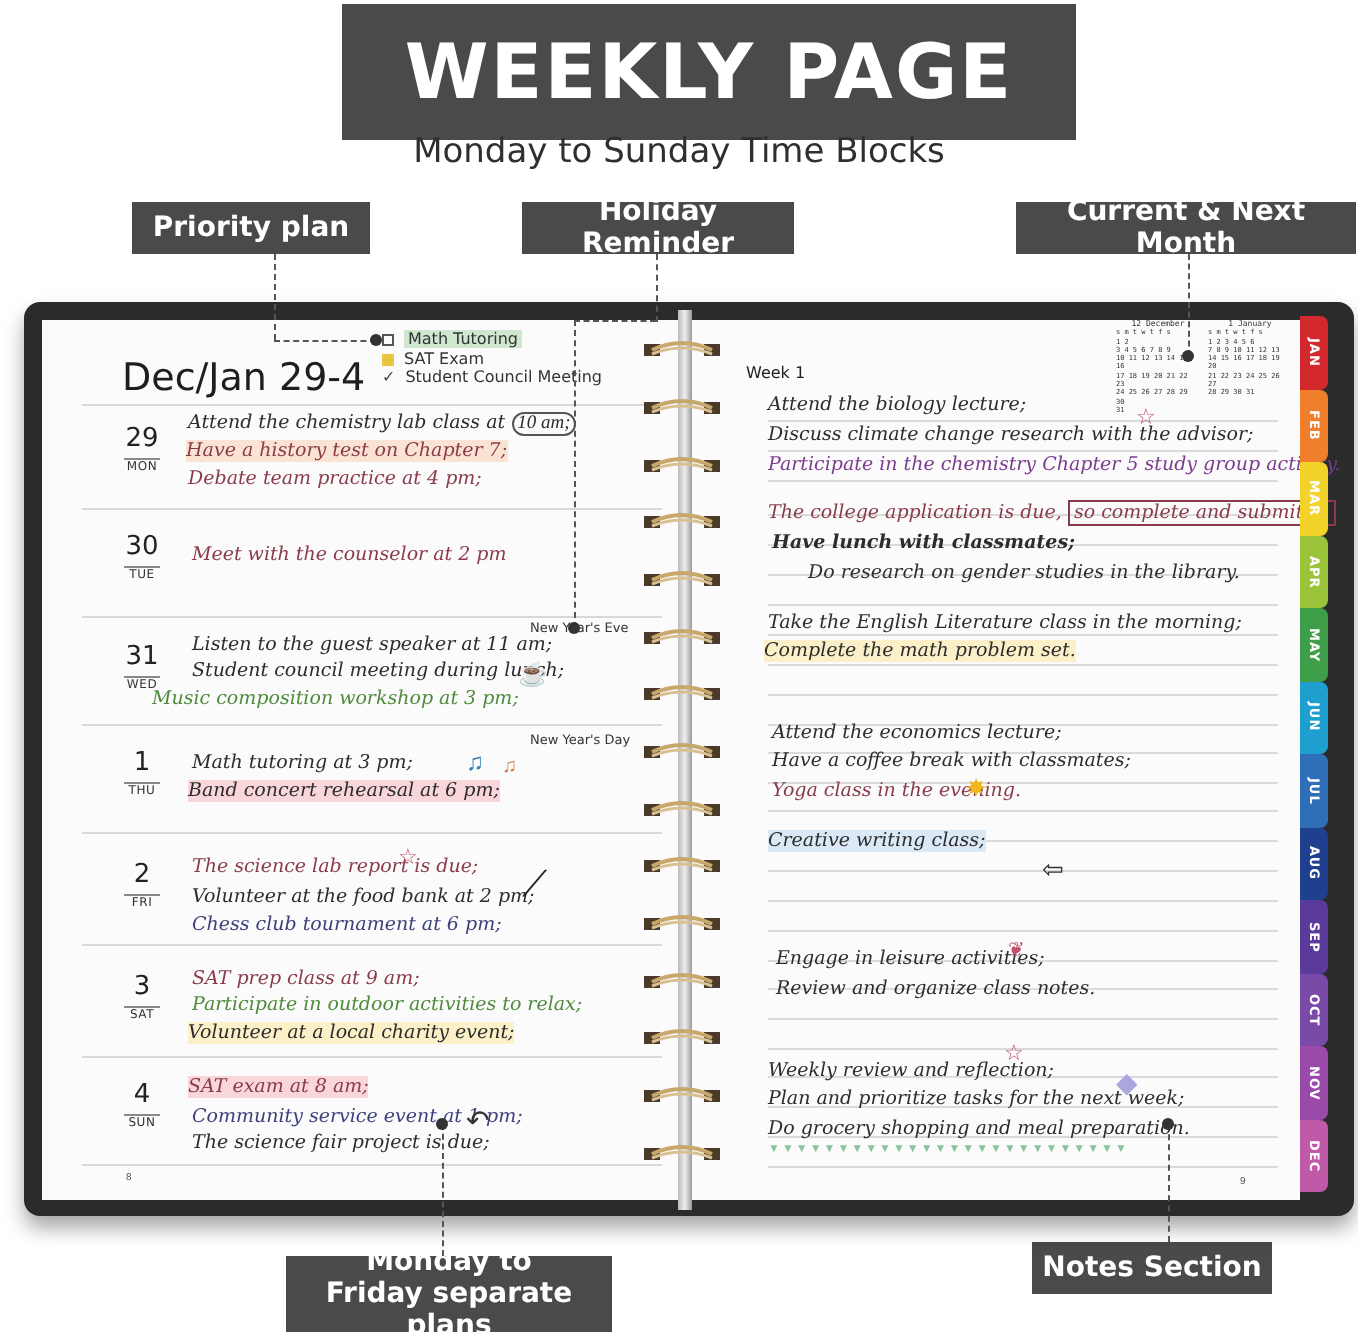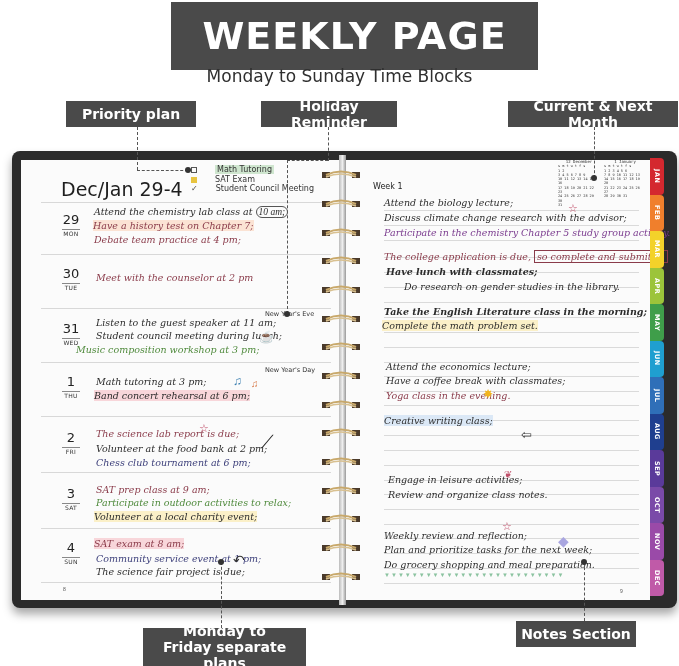"Priority plan" div.callout { width: 130px -> 119px }
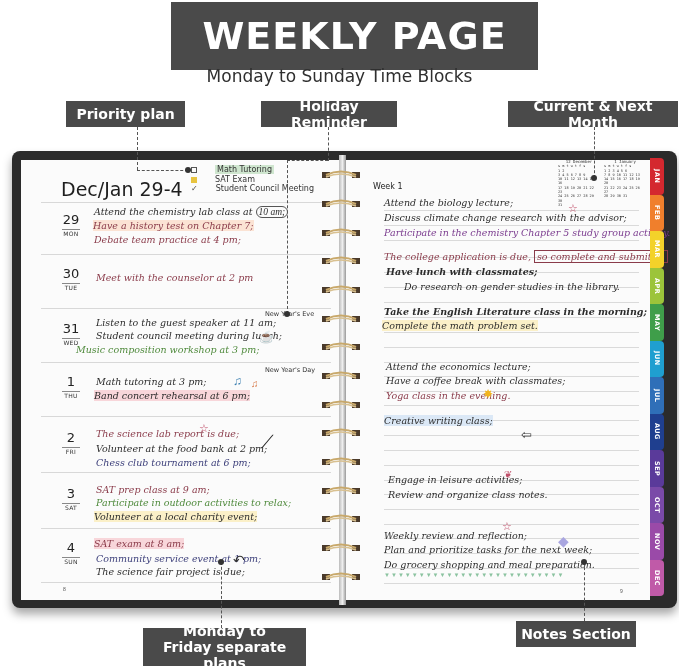"Math Tutoring" .prio { gap: 18px -> 5px }
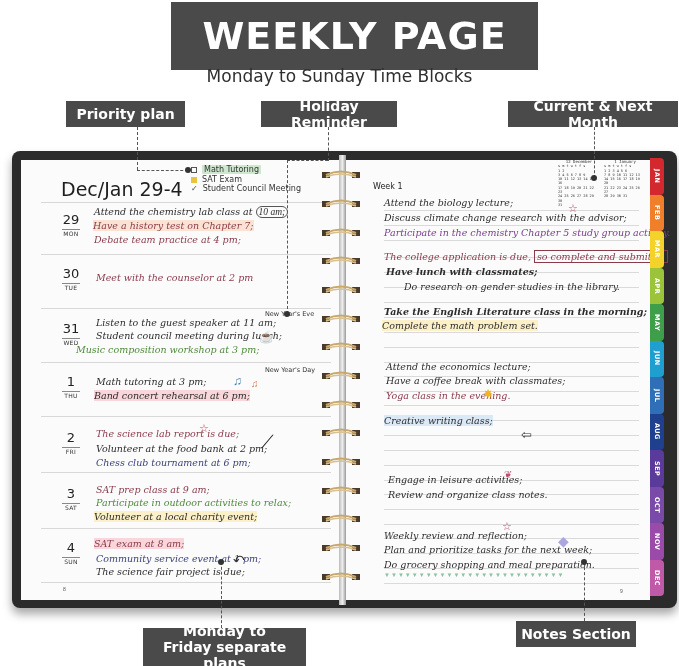"Take the English Literature class" div.task { font-weight: bold -> none }
